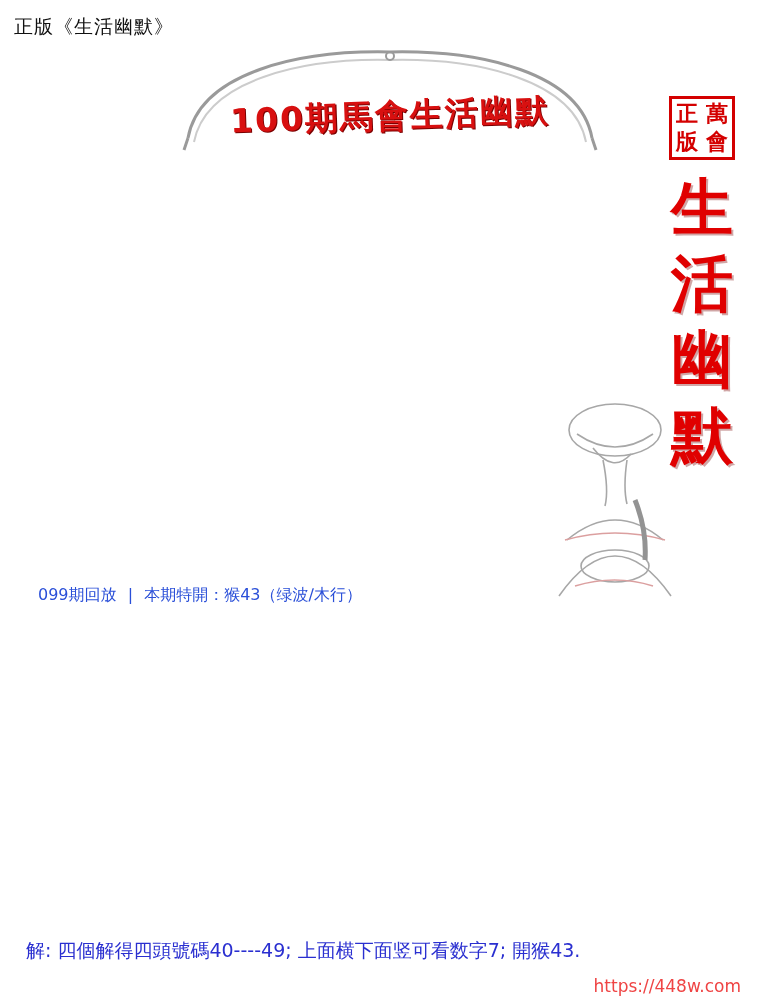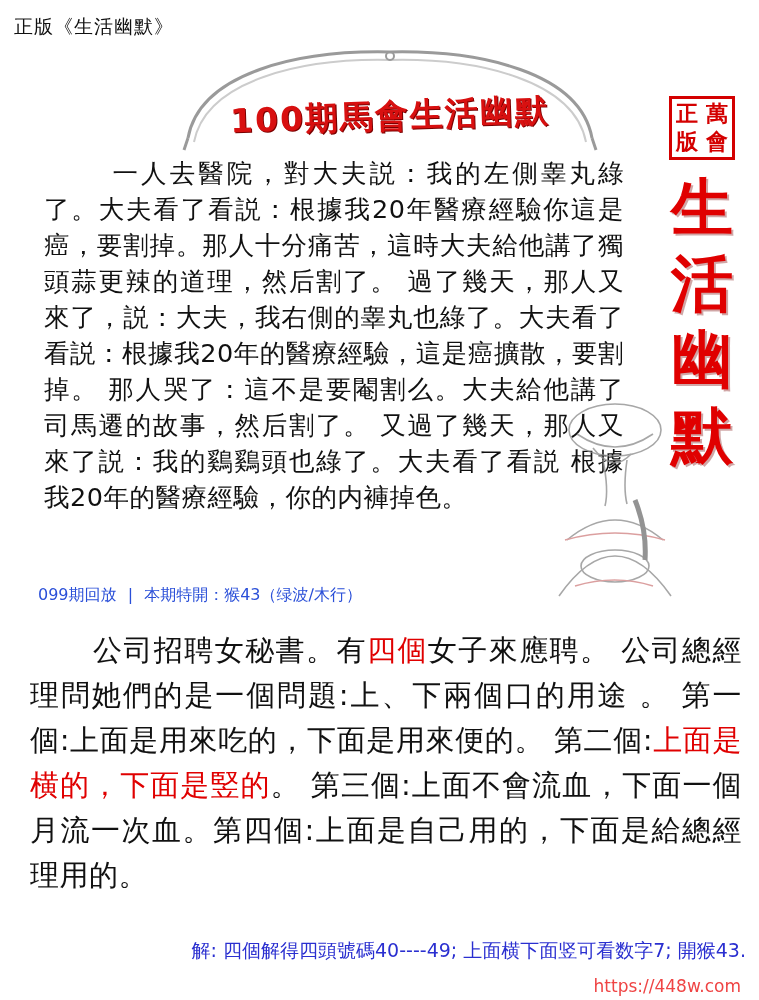"一人去醫院，對大夫説：我的左側睾丸綠了。大夫看了看説：根據我20年醫療經驗你這是" div.article-top { html: <div> <span></span><span>一人去醫院，對大夫説：我的左側睾丸綠了。大夫看了看説：根據我20年醫療經驗你這是癌，要割掉。那人十分痛苦，這時大夫給他講了獨頭蒜更辣的道理，然后割了。 過了幾天，那人又來了，説：大夫，我右側的睾丸也綠了。大夫看了看説：根據我20年的醫療經驗，這是癌擴散，要割掉。 那人哭了：這不是要閹割么。大夫給他講了司馬遷的故事，然后割了。 又過了幾天，那人又來了説：我的鷄鷄頭也綠了。大夫看了看説 根據我20年的醫療經驗，你的内褲掉色。</span> </div> -> none }
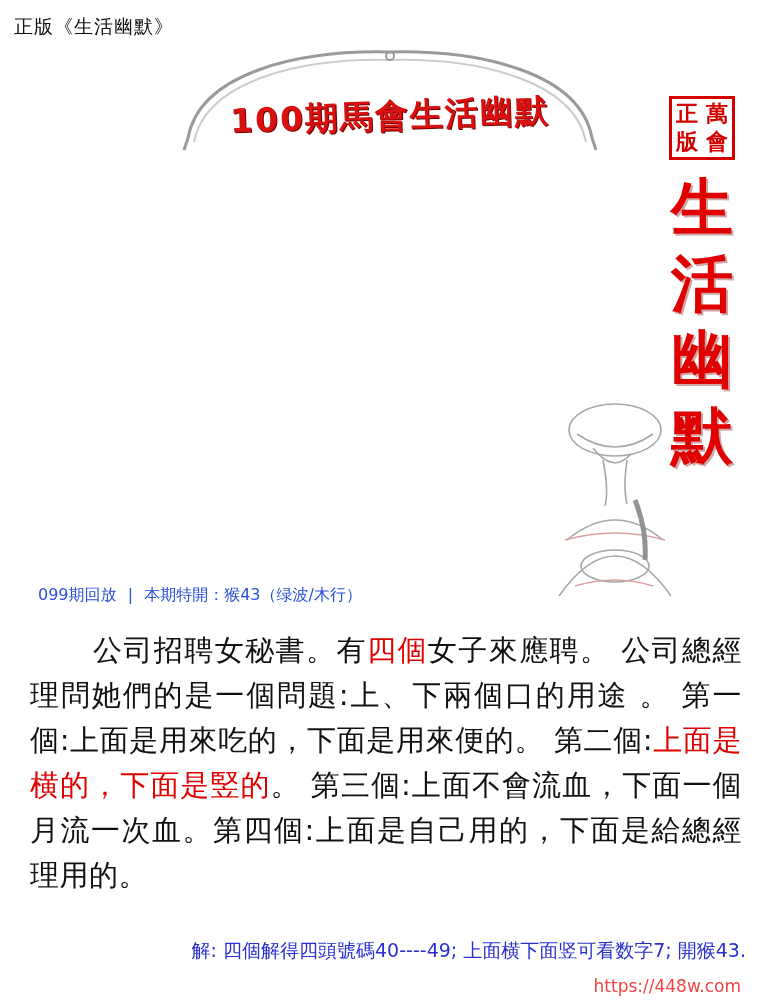"公司招聘女秘書。有四個女子來應聘。" div.article-bottom { html: <div> <span></span><span>公司招聘女秘書。有</span><span>四個</span><span>女子來應聘。 公司總經理問她們的是一個問題:上、下兩個口的用途 。 第一個:上面是用來吃的，下面是用來便的。 第二個:</span><span>上面是横的，下面是竪的</span><span>。 第三個:上面不會流血，下面一個月流一次血。第四個:上面是自己用的，下面是給總經理用的。</span> </div> -> none }
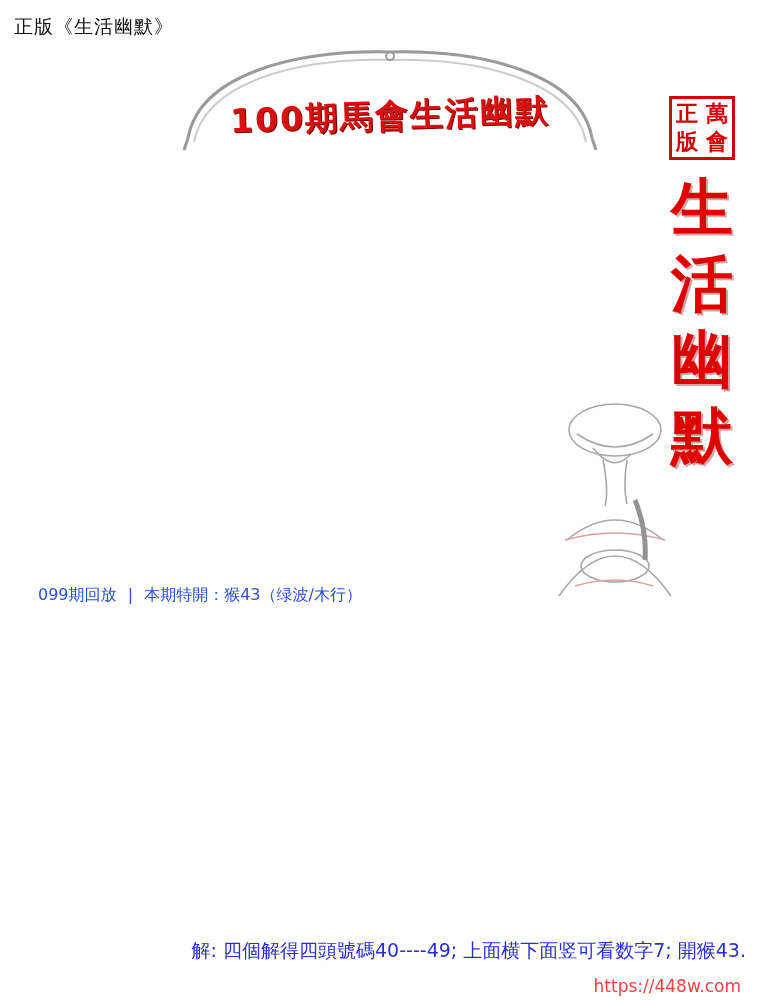"解: 四個解得四頭號碼40----49; 上面横下面竖可看数字7; 開猴43." .answer-line { text-align: right -> none }
